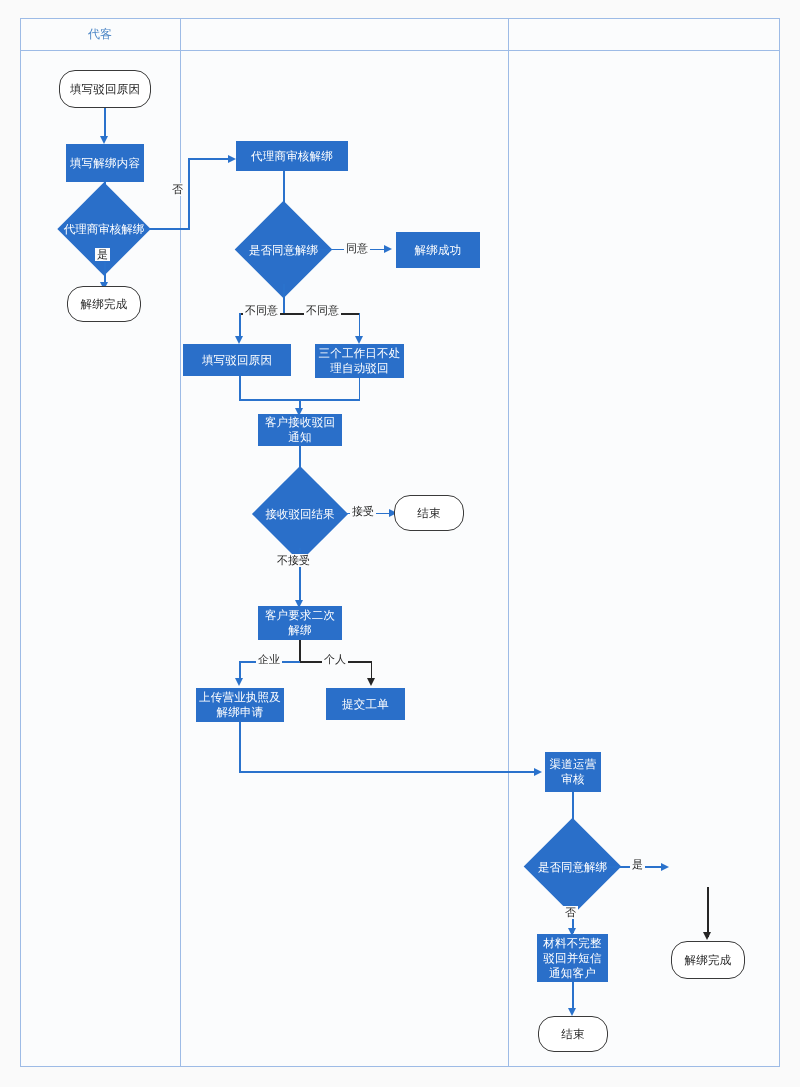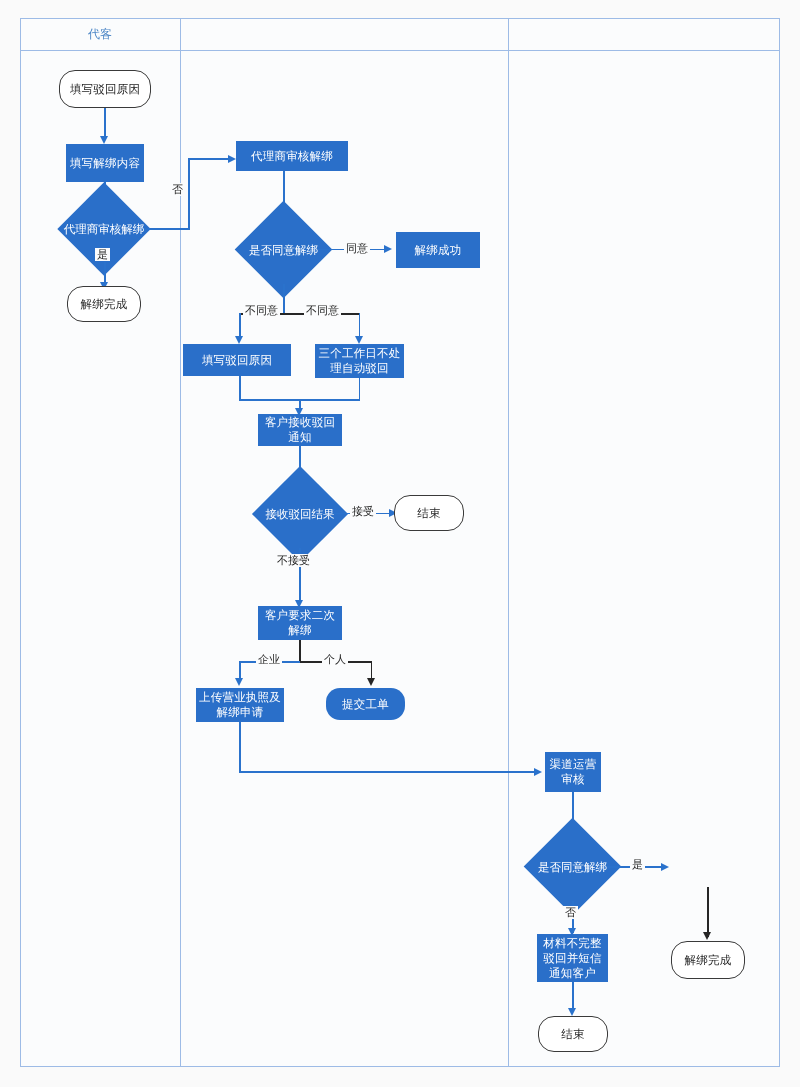"提交工单" div.node { border-radius: 14px -> none }
